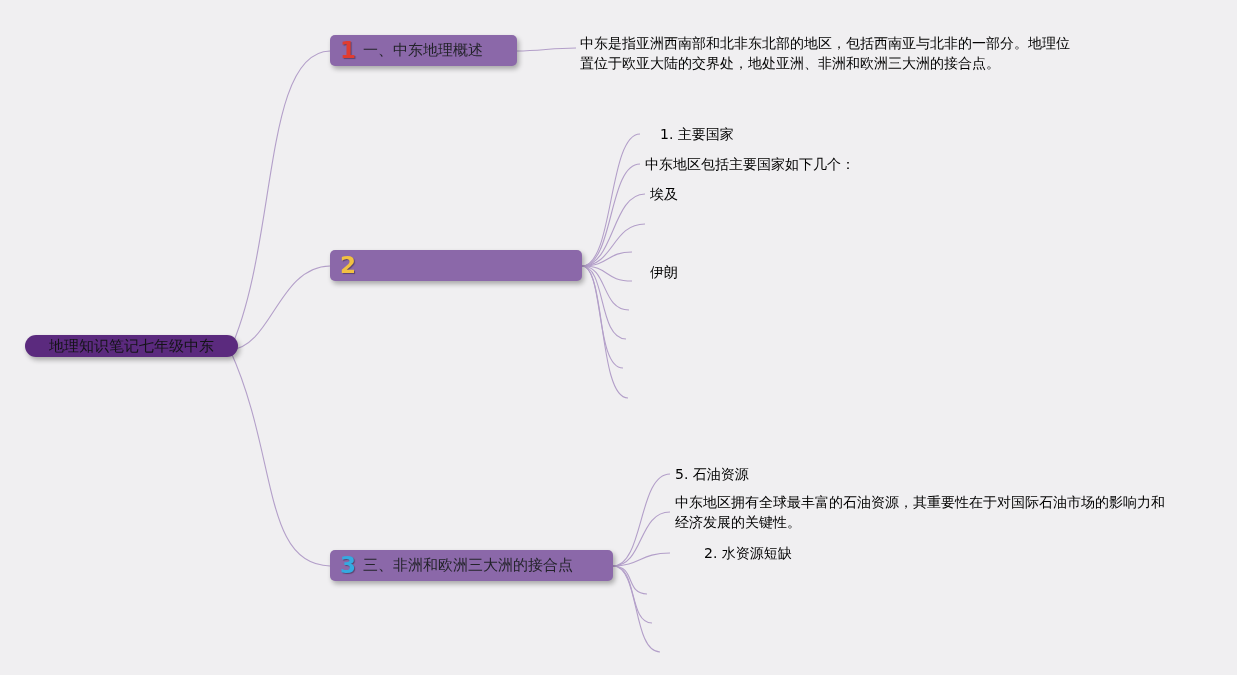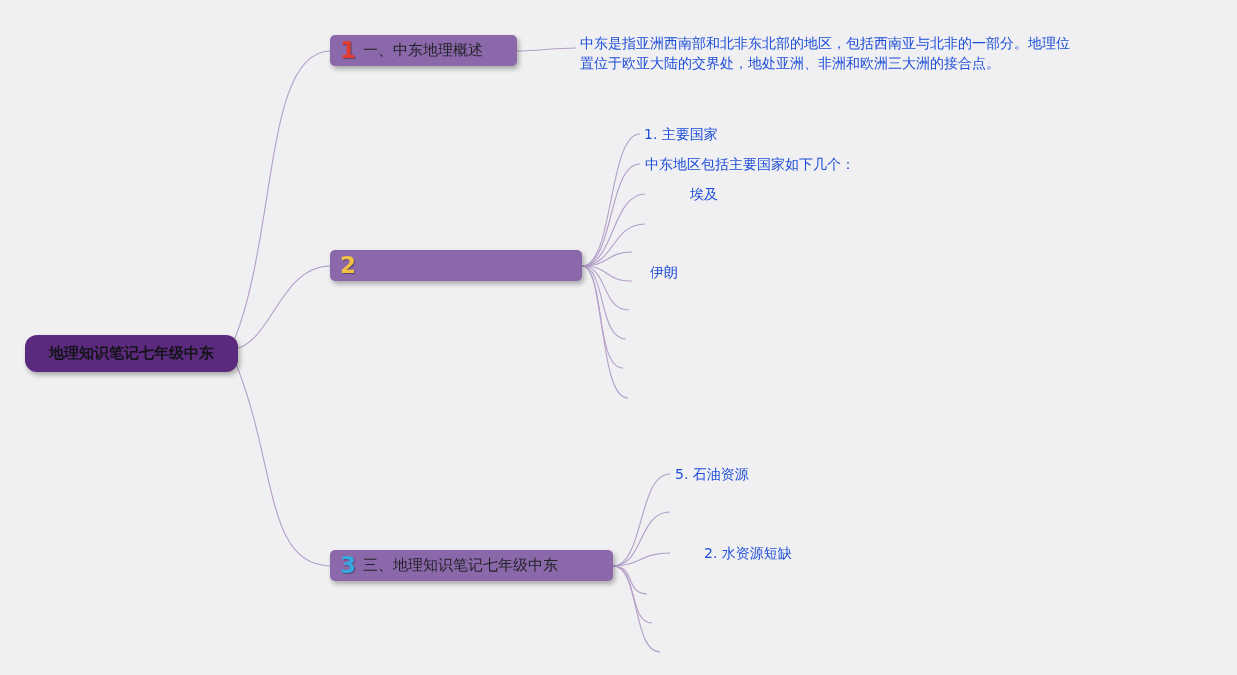"中东是指亚洲西南部和北非东北部的地区，包括西南亚与北非的一部分。地理位置位于欧亚" .child-node { color: #1d4ed8 -> #000000 }
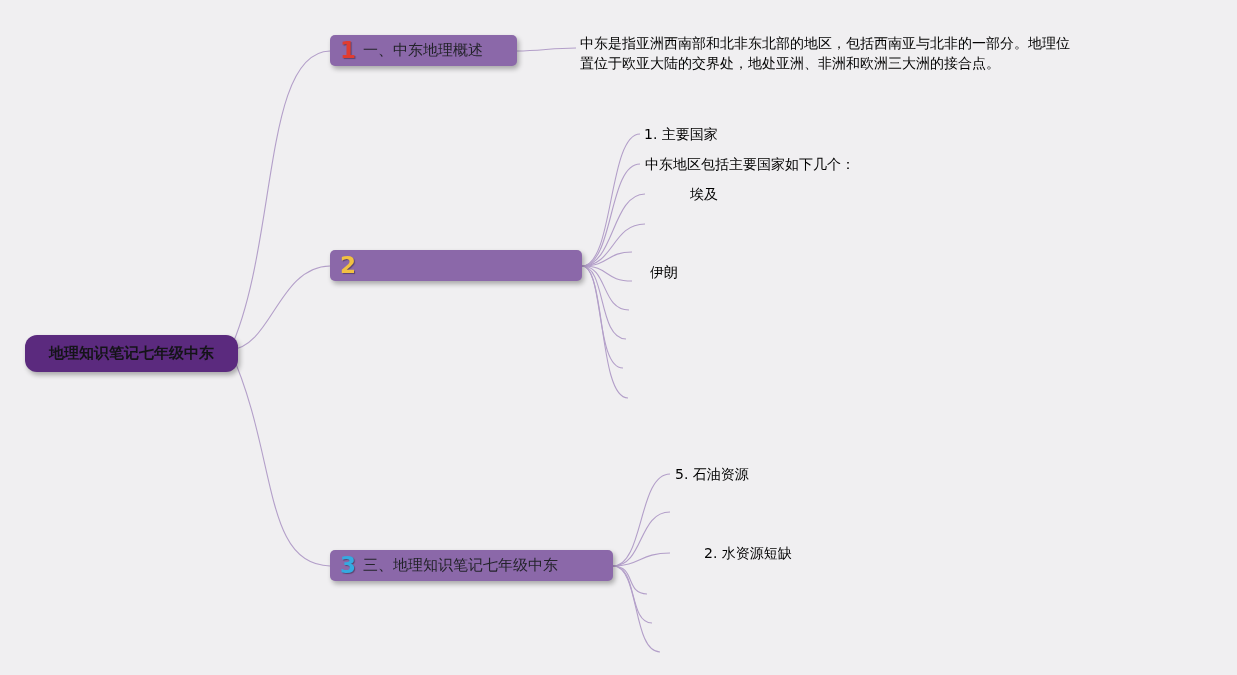"1. 主要国家" .c20 { left: 644px -> 660px }
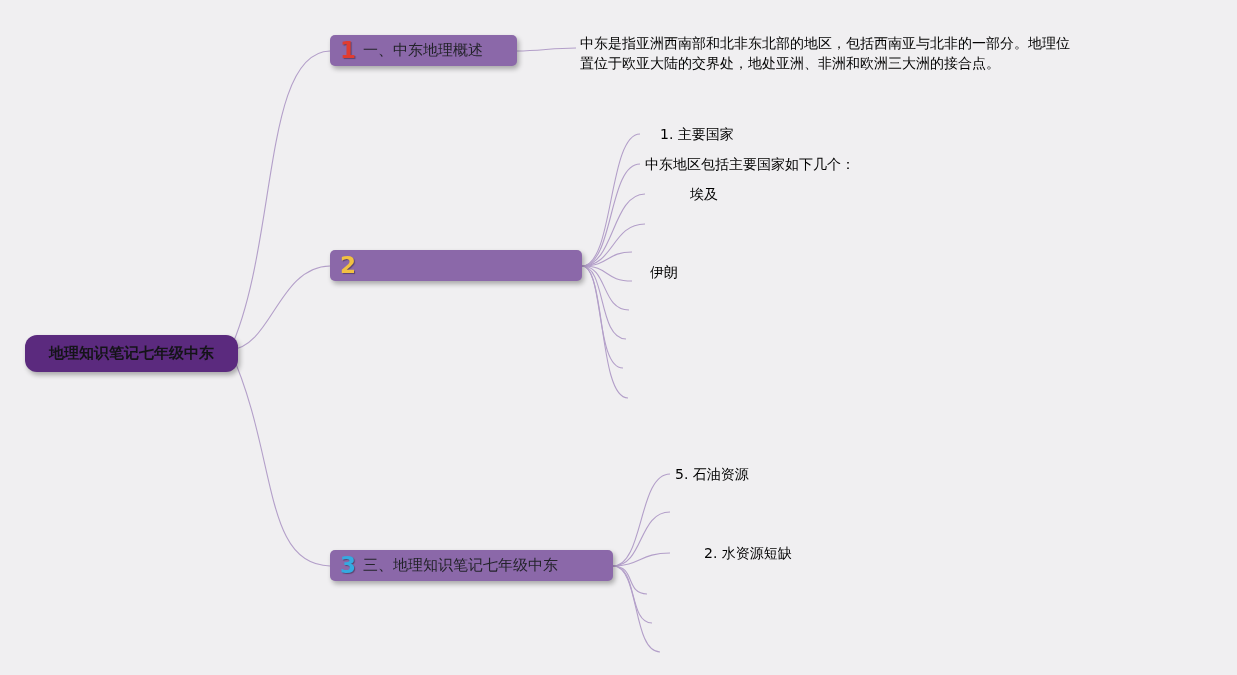"埃及" .c22 { margin-left: 40px -> none }
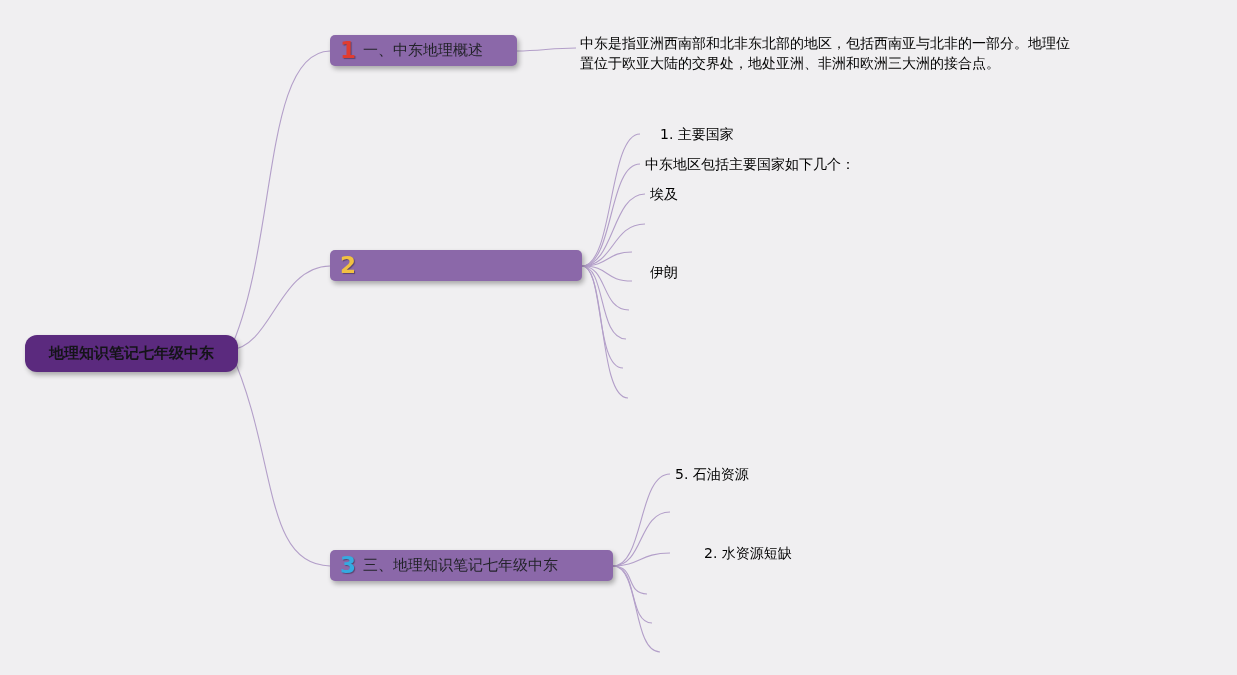"地理知识笔记七年级中东" .root-node { font-weight: bold -> none; height: 37px -> 22px }
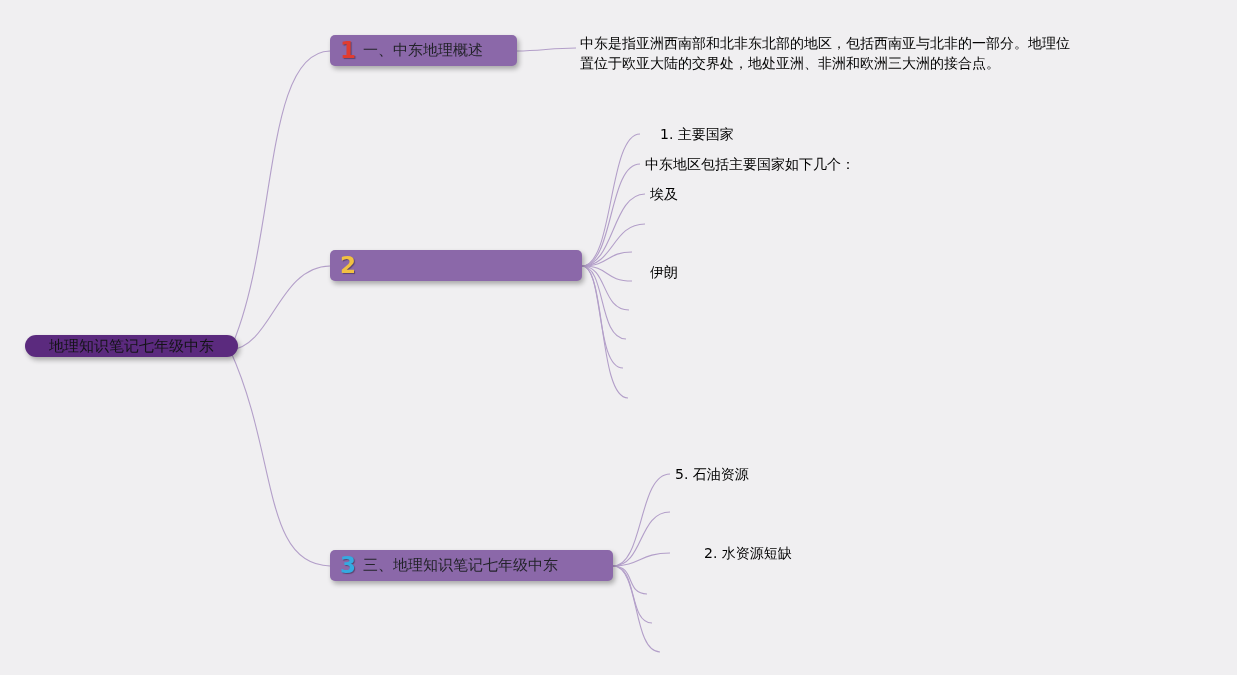"中东地区拥有全球最丰富的石油资源，其重要性在于对国际石油市场的影响力和经济发展的" div.child-node { html: none -> <div>中东地区拥有全球最丰富的石油资源，其重要性在于对国际石油市场的影响力和经济发展的关键性。</div> }
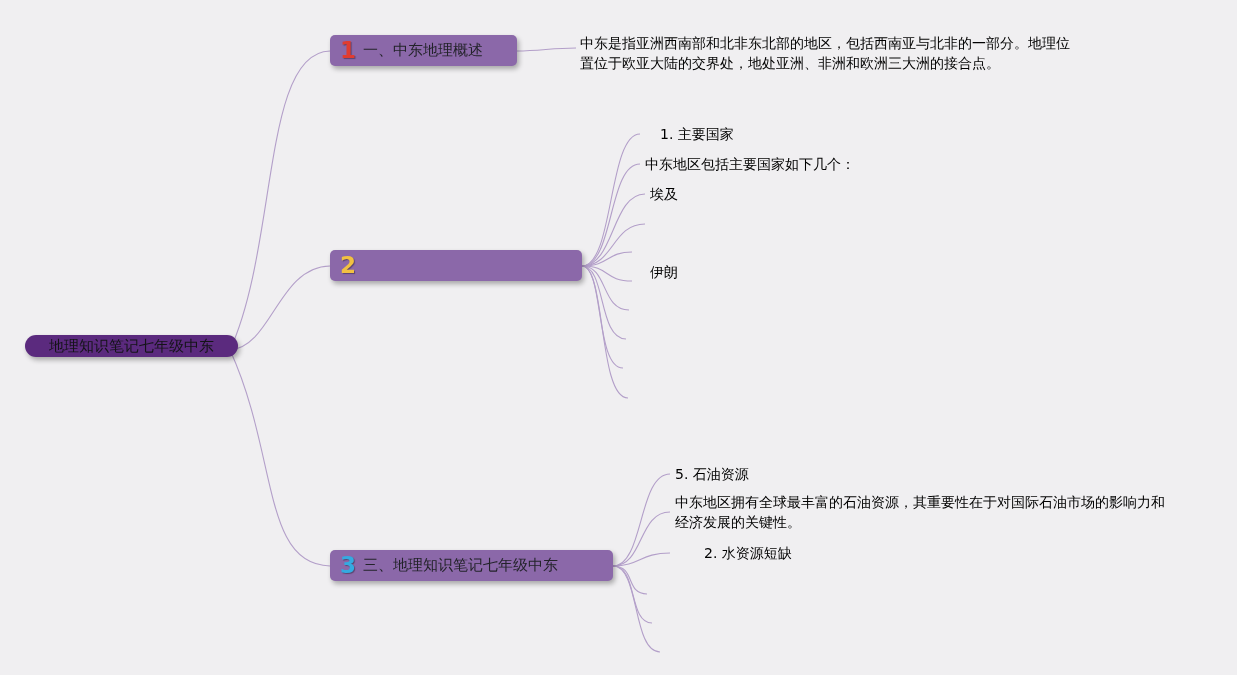"三、地理知识笔记七年级中东" span { text: 地理知识笔记七年级中东 -> 非洲和欧洲三大洲的接合点 }
